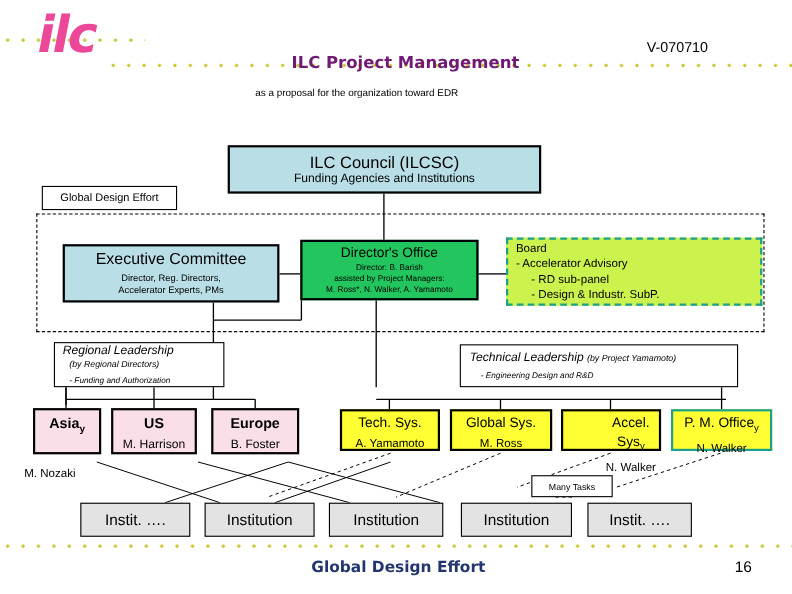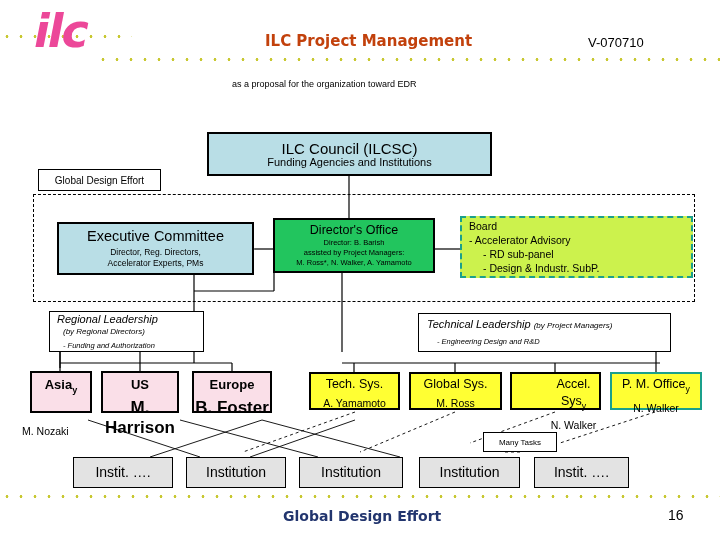"ILC Project Management" .title-main { color: #c2410c -> #701a75; top: 32px -> 48px }
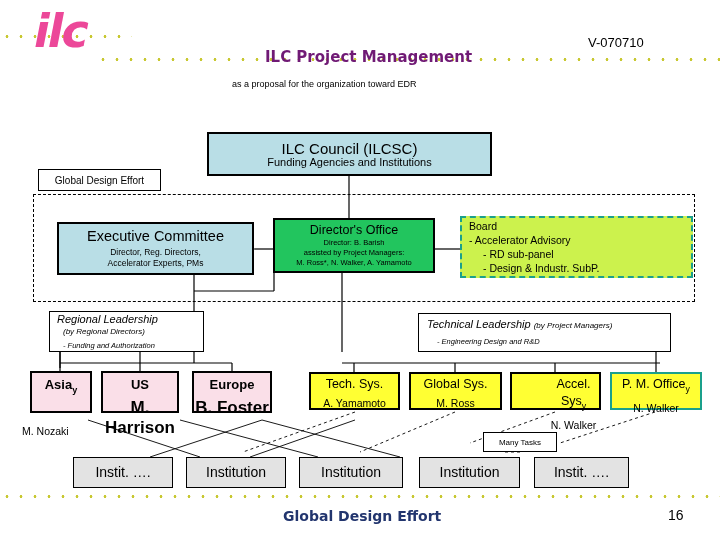"(by Project Managers)" span.small { text: Managers -> Yamamoto }
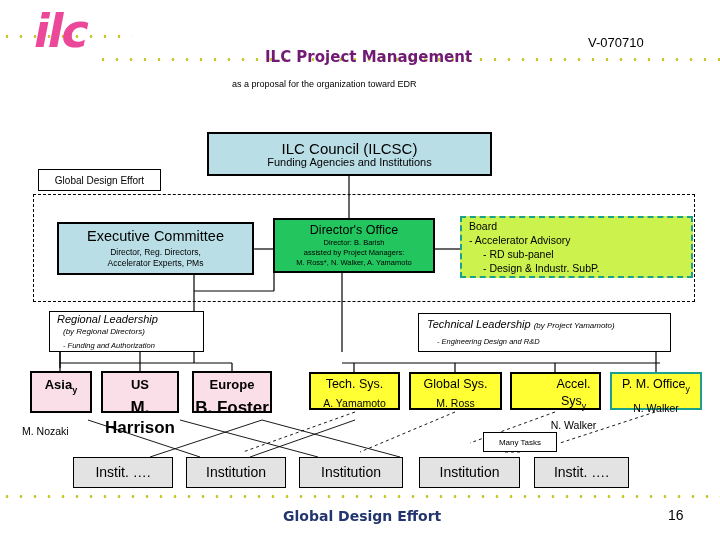"M. Harrison" .regbox .bn { font-size: 17px -> 11px; font-weight: bold -> none }
